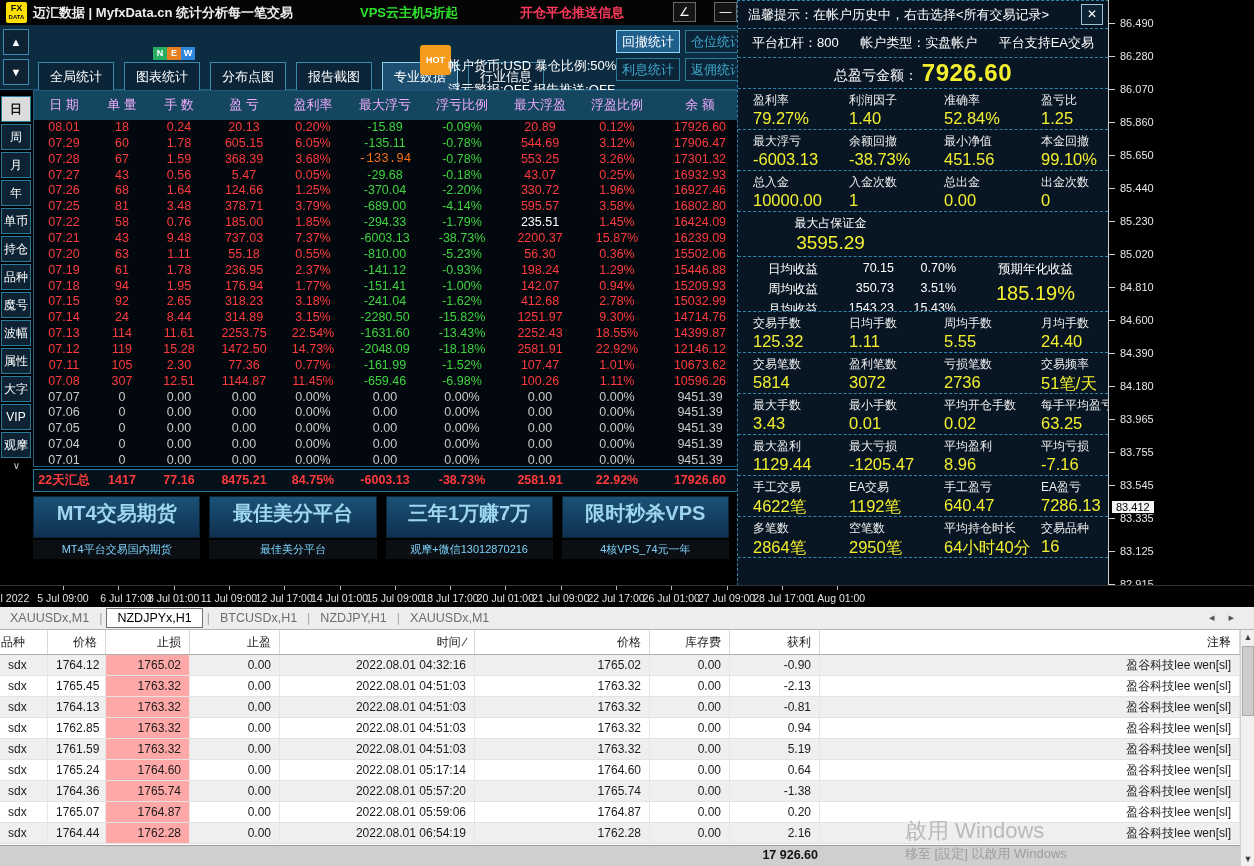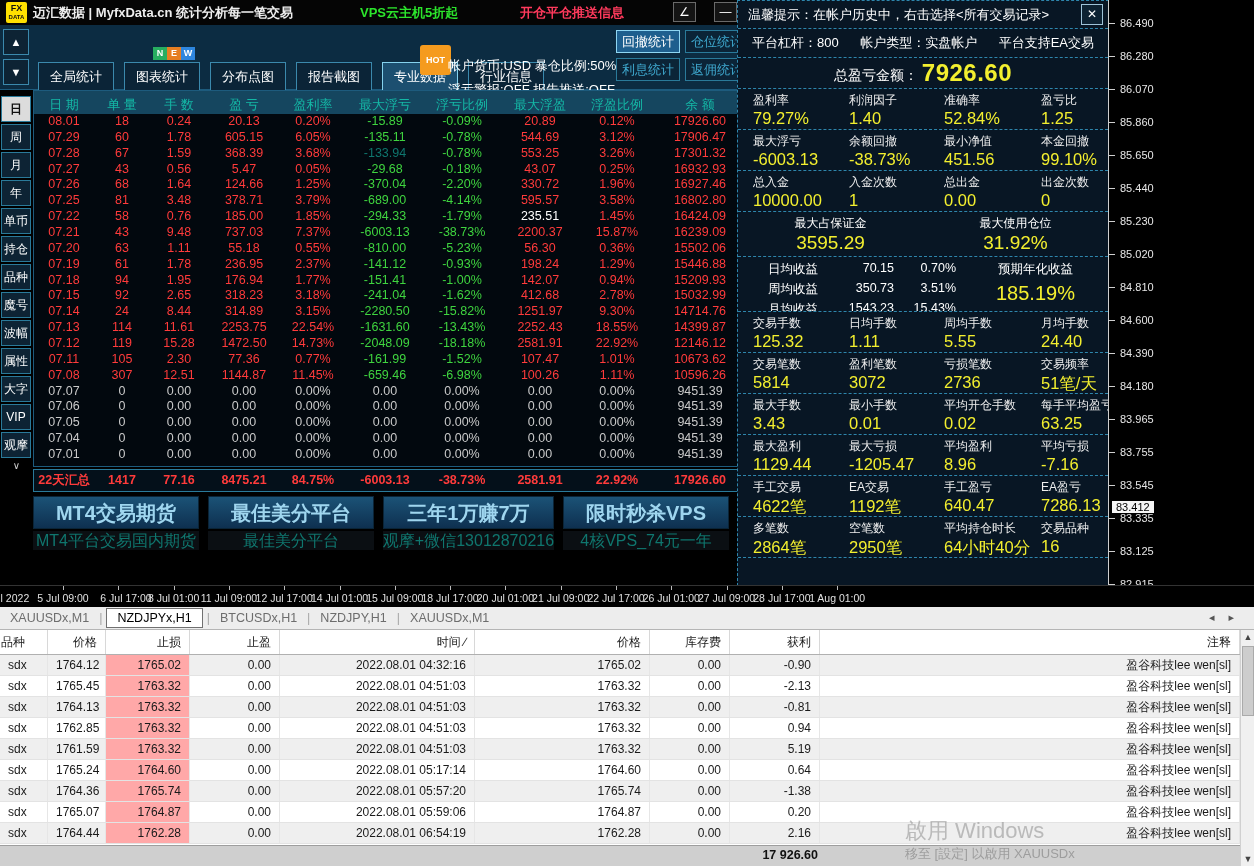"日 期" #mheader { color: #14b8a6 -> #f0abfc; height: 23px -> 29px }
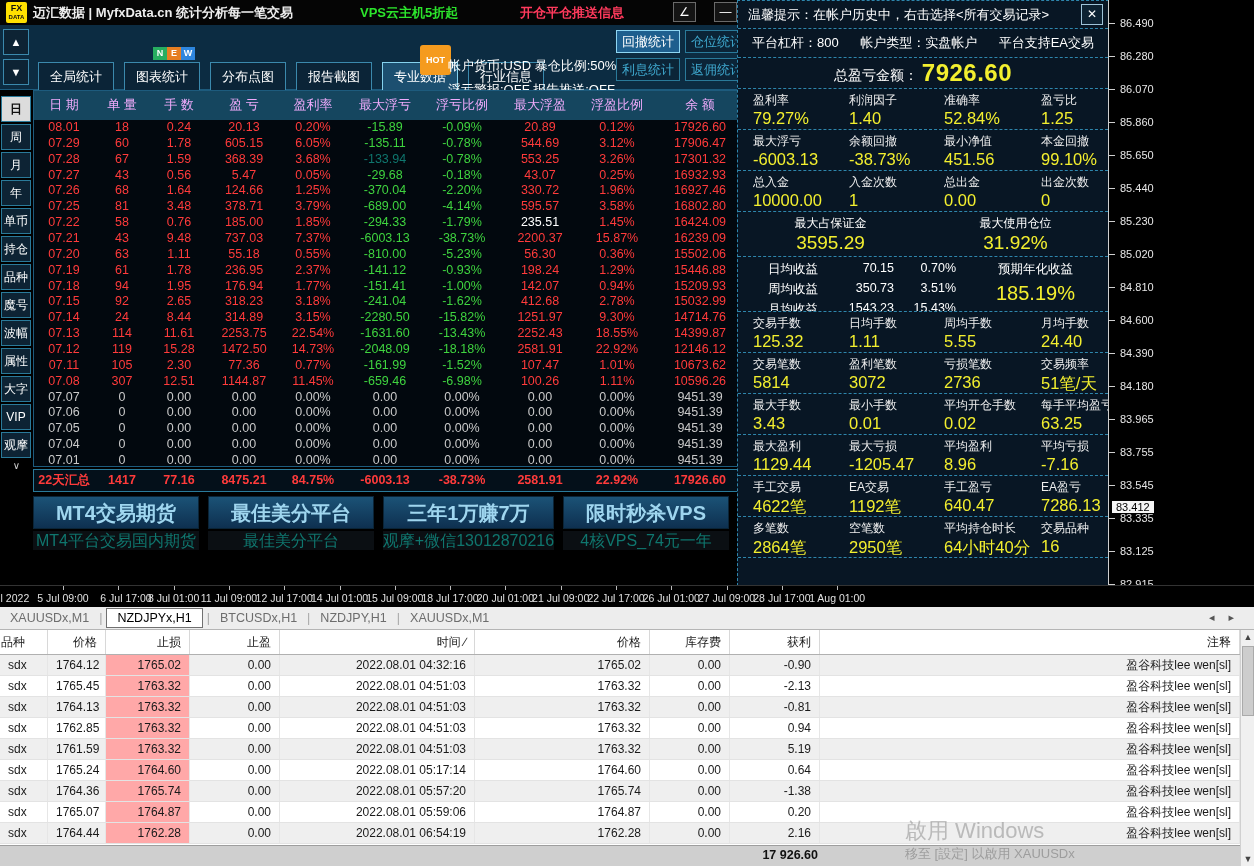"-133.94" div { color: #0f766e -> #f97316; font-family: none -> Liberation Mono, monospace }
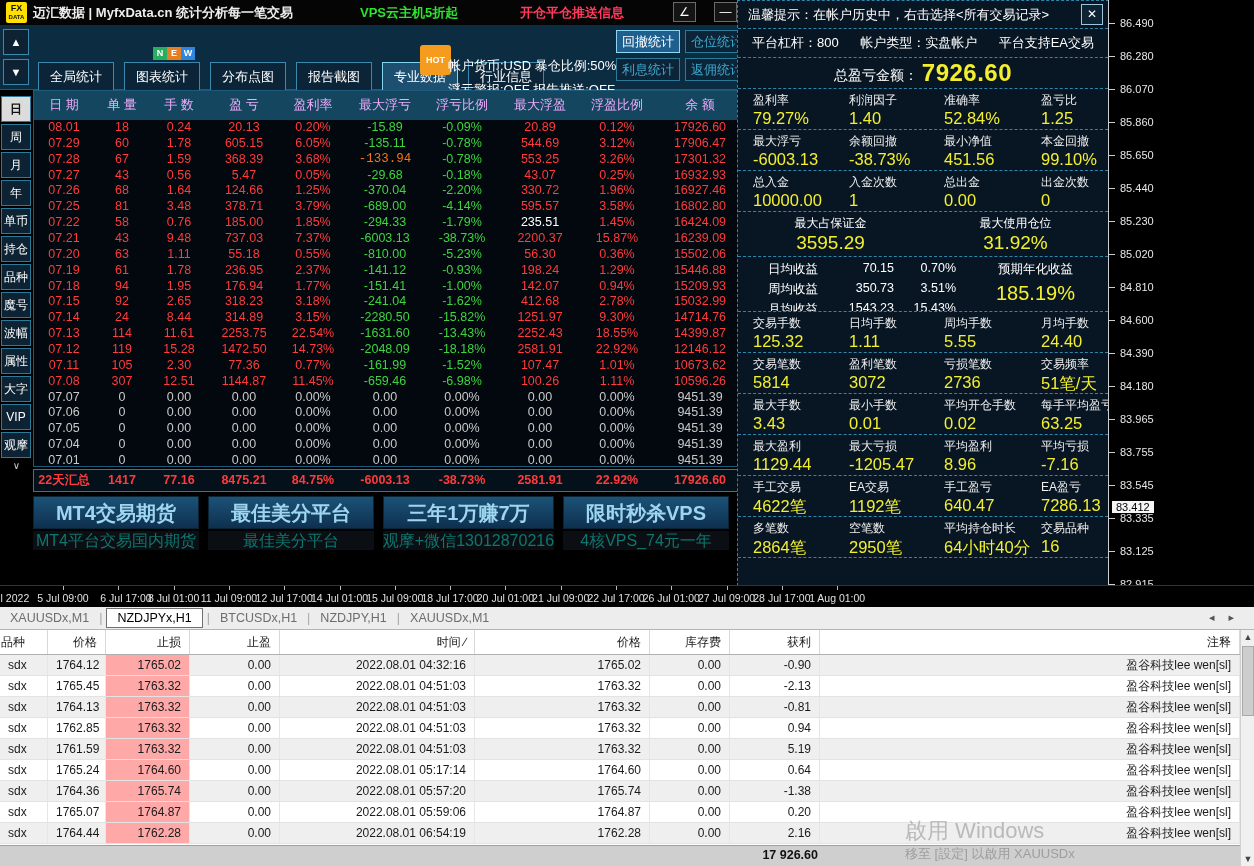"最大使用仓位" div { html: <div> <div>最大使用仓位</div> <div>31.92%</div> </div> -> none }
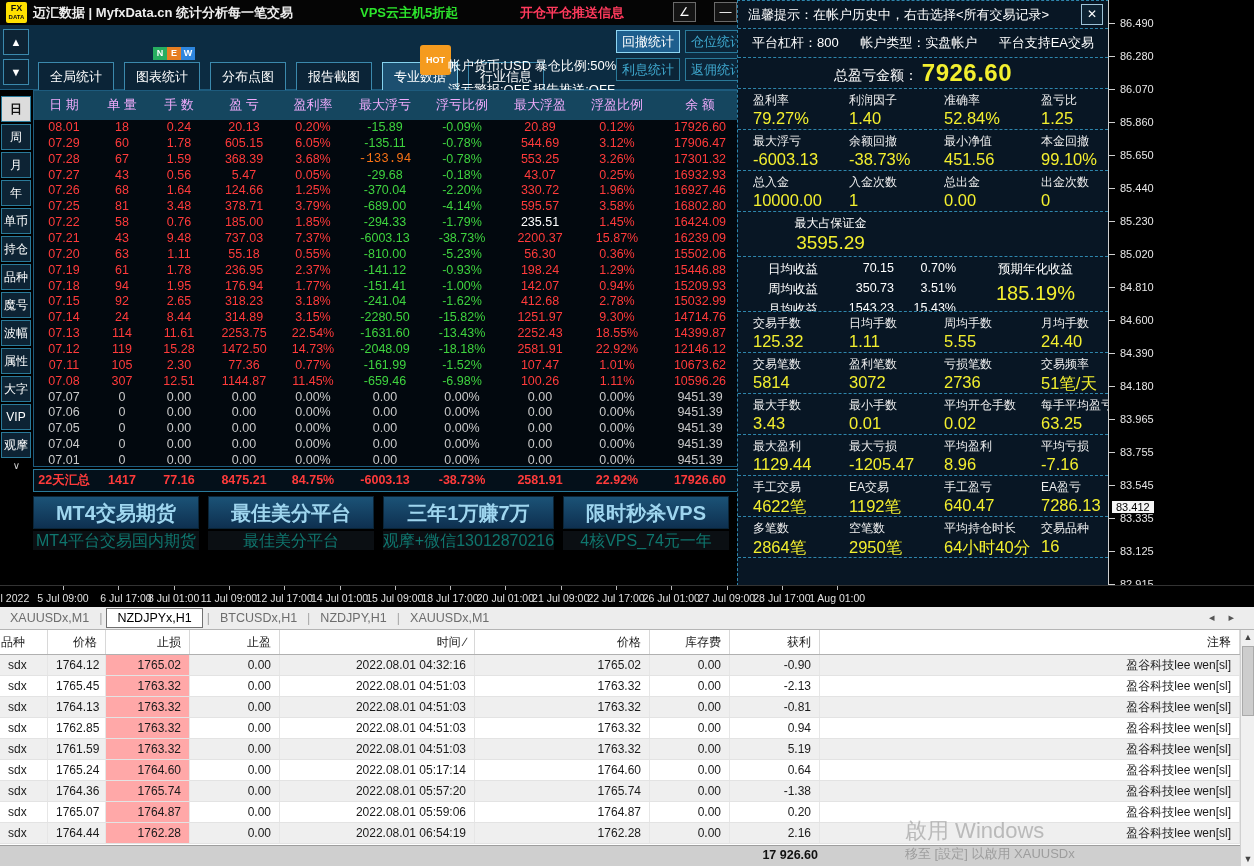"MT4交易期货" .btitle { height: 33px -> 42px }
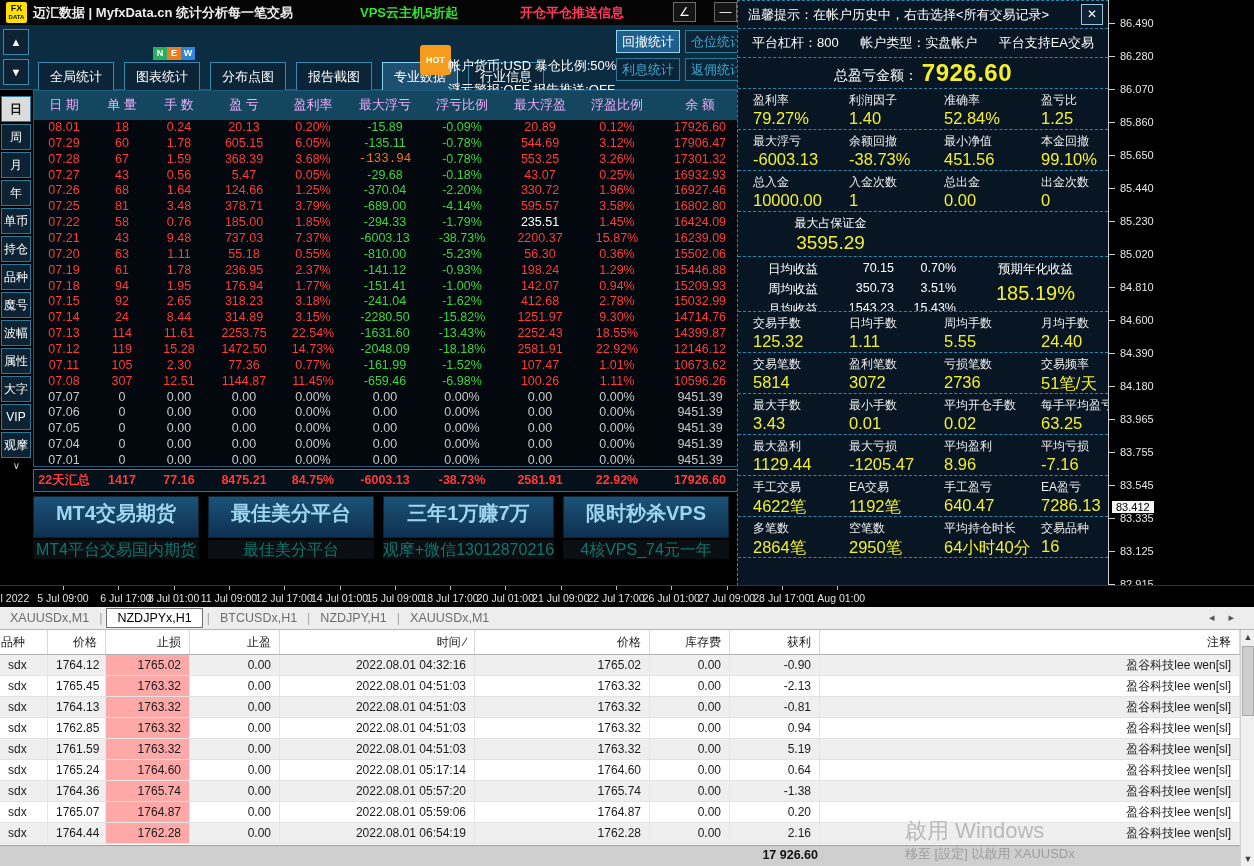"MT4平台交易国内期货" .bsub { color: #0f766e -> #7dd3fc; font-size: 16px -> 11px }
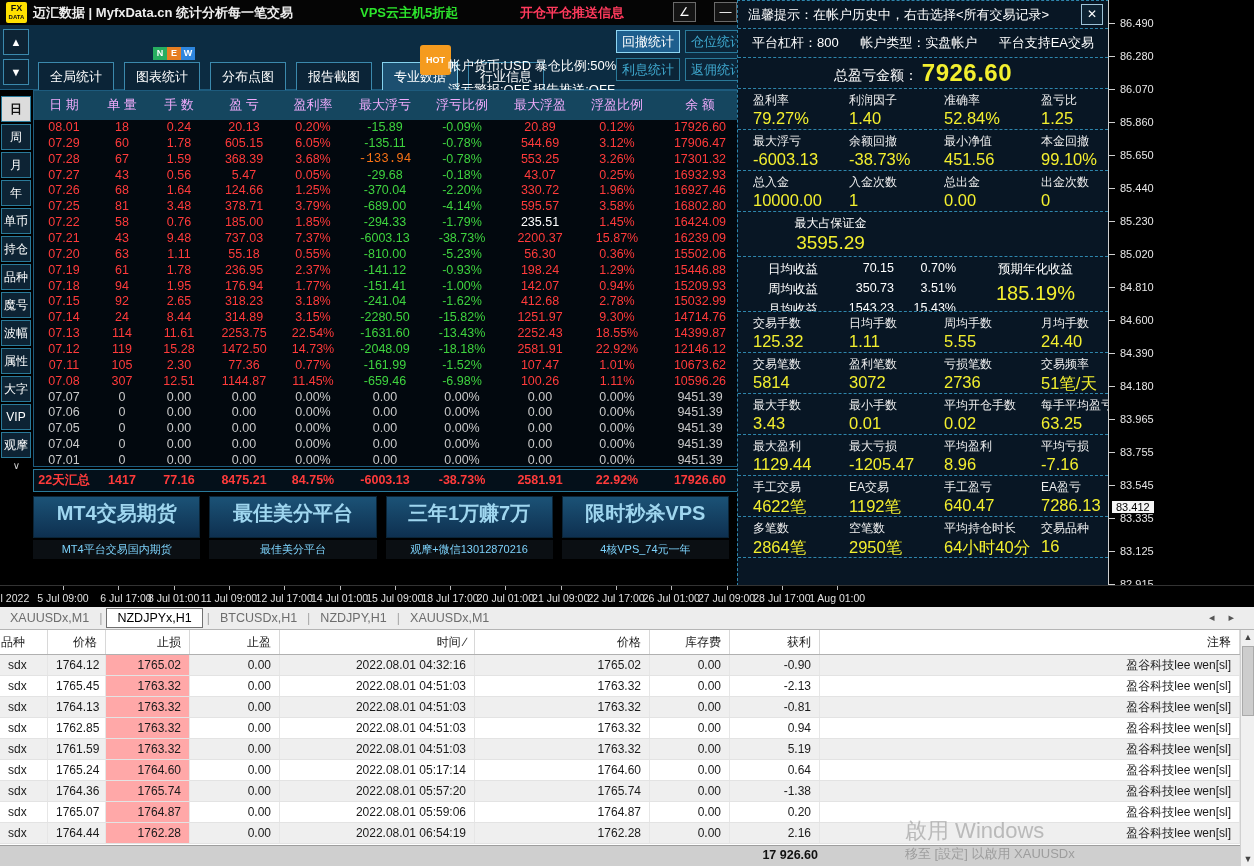"移至 [設定] 以啟用 XAUUSDx" div.abs { text: XAUUSDx -> Windows }
